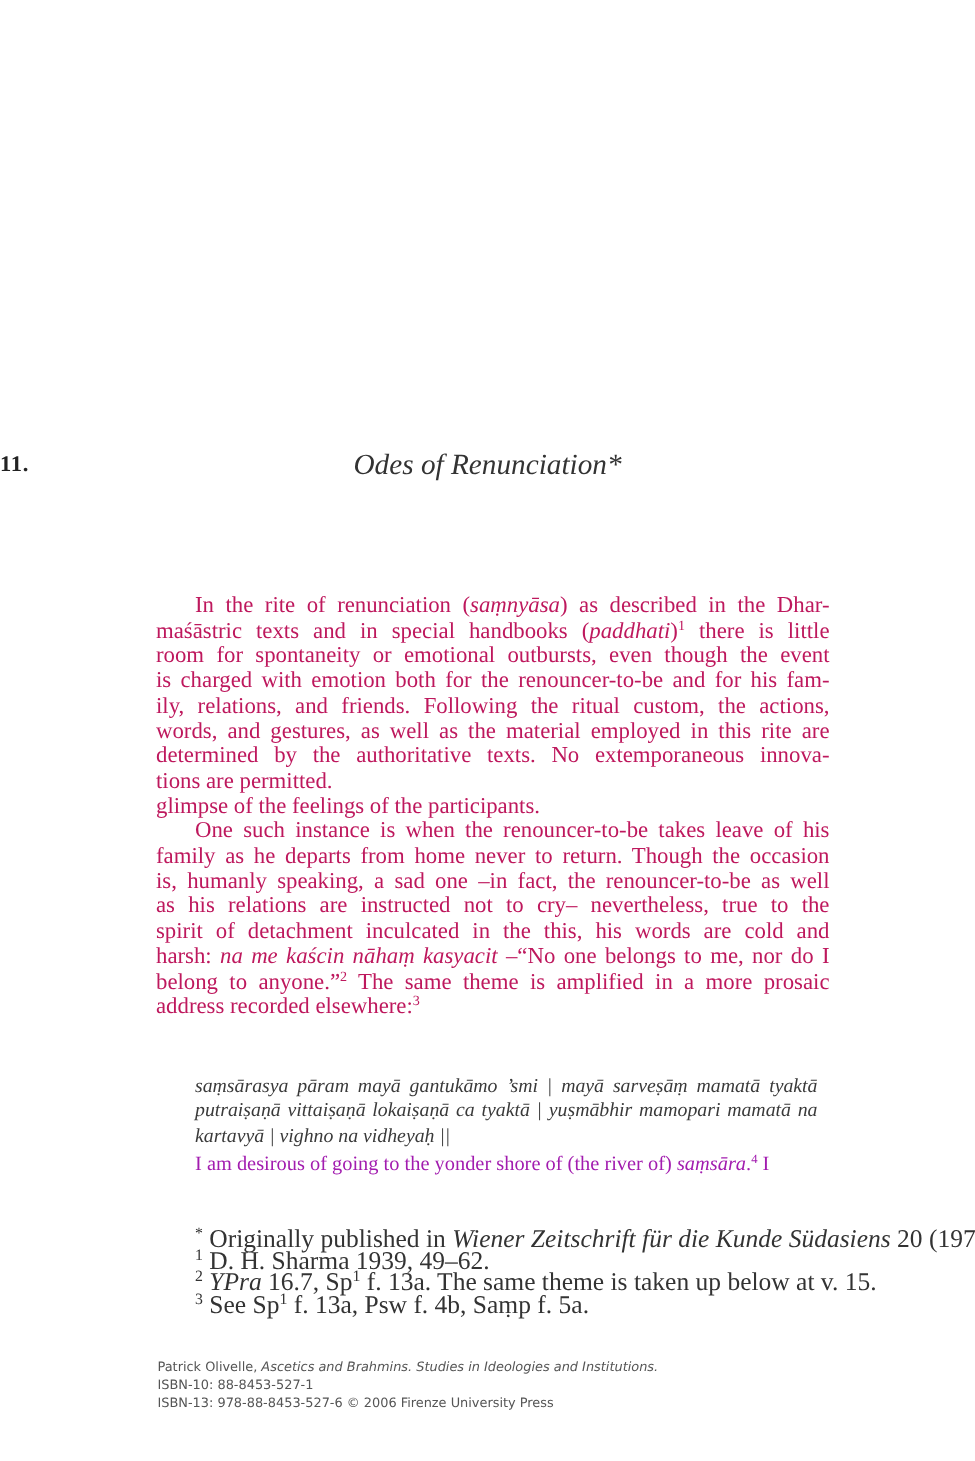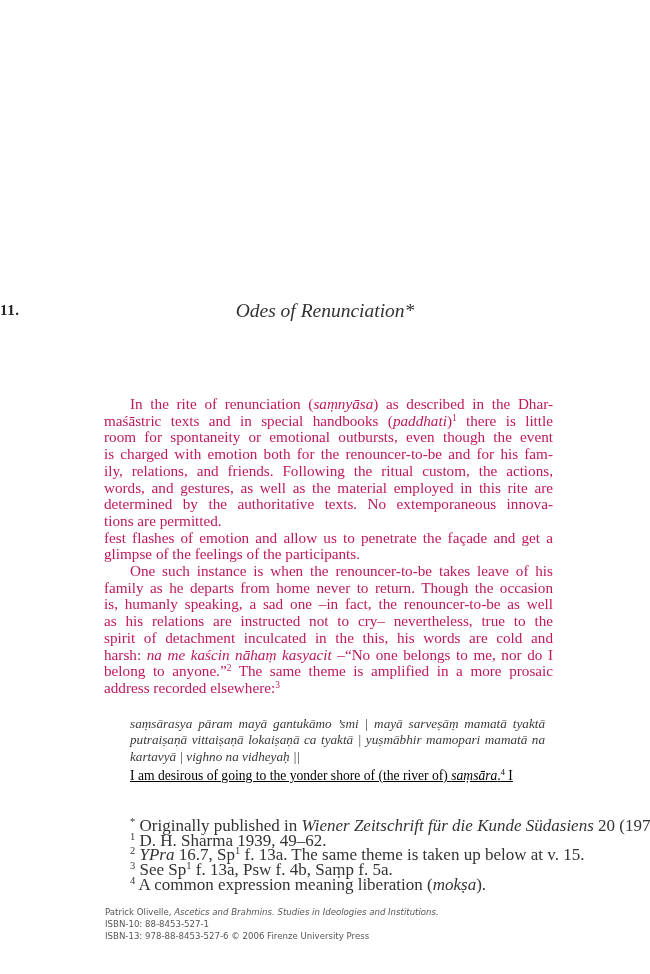"fest flashes of emotion and" span.line { html: <span>fest flashes of emotion and allow us to penetrate the façade and get a</span> -> none }
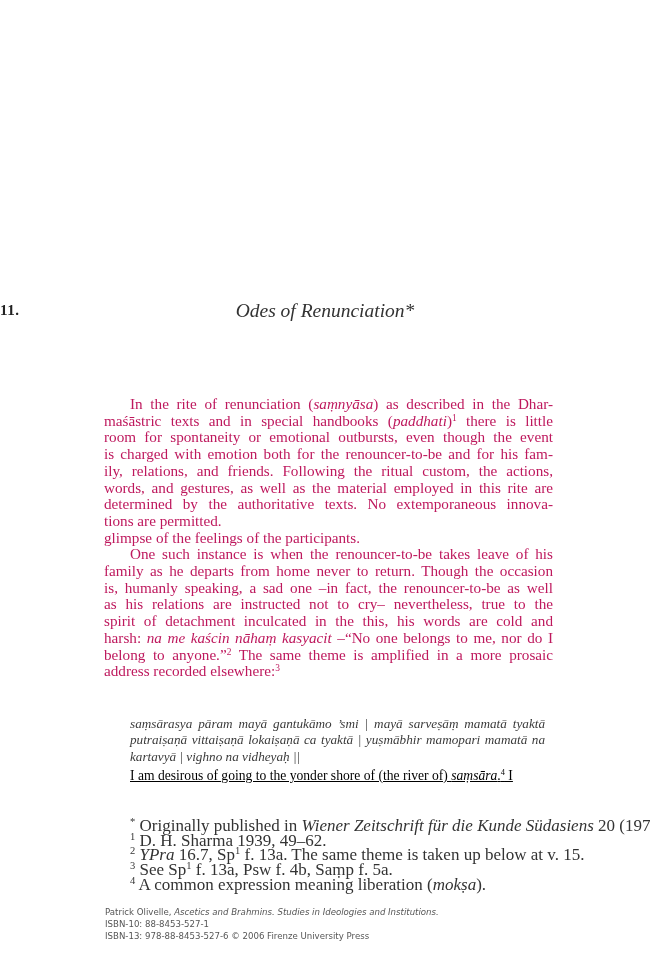"I am desirous of going" .translation { color: #000000 -> #a21caf; text-decoration: underline -> none }
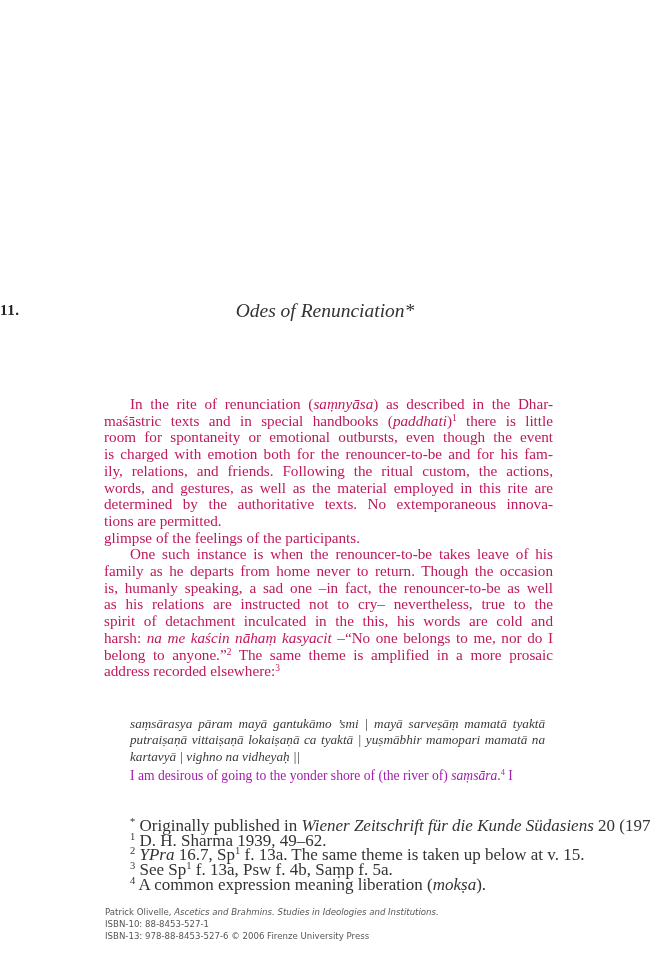"4 A common expression meaning" span.fn { html: <span><sup>4</sup><span> A common expression meaning liberation (</span><span>mokṣa</span><span>).</span></span> -> none }
